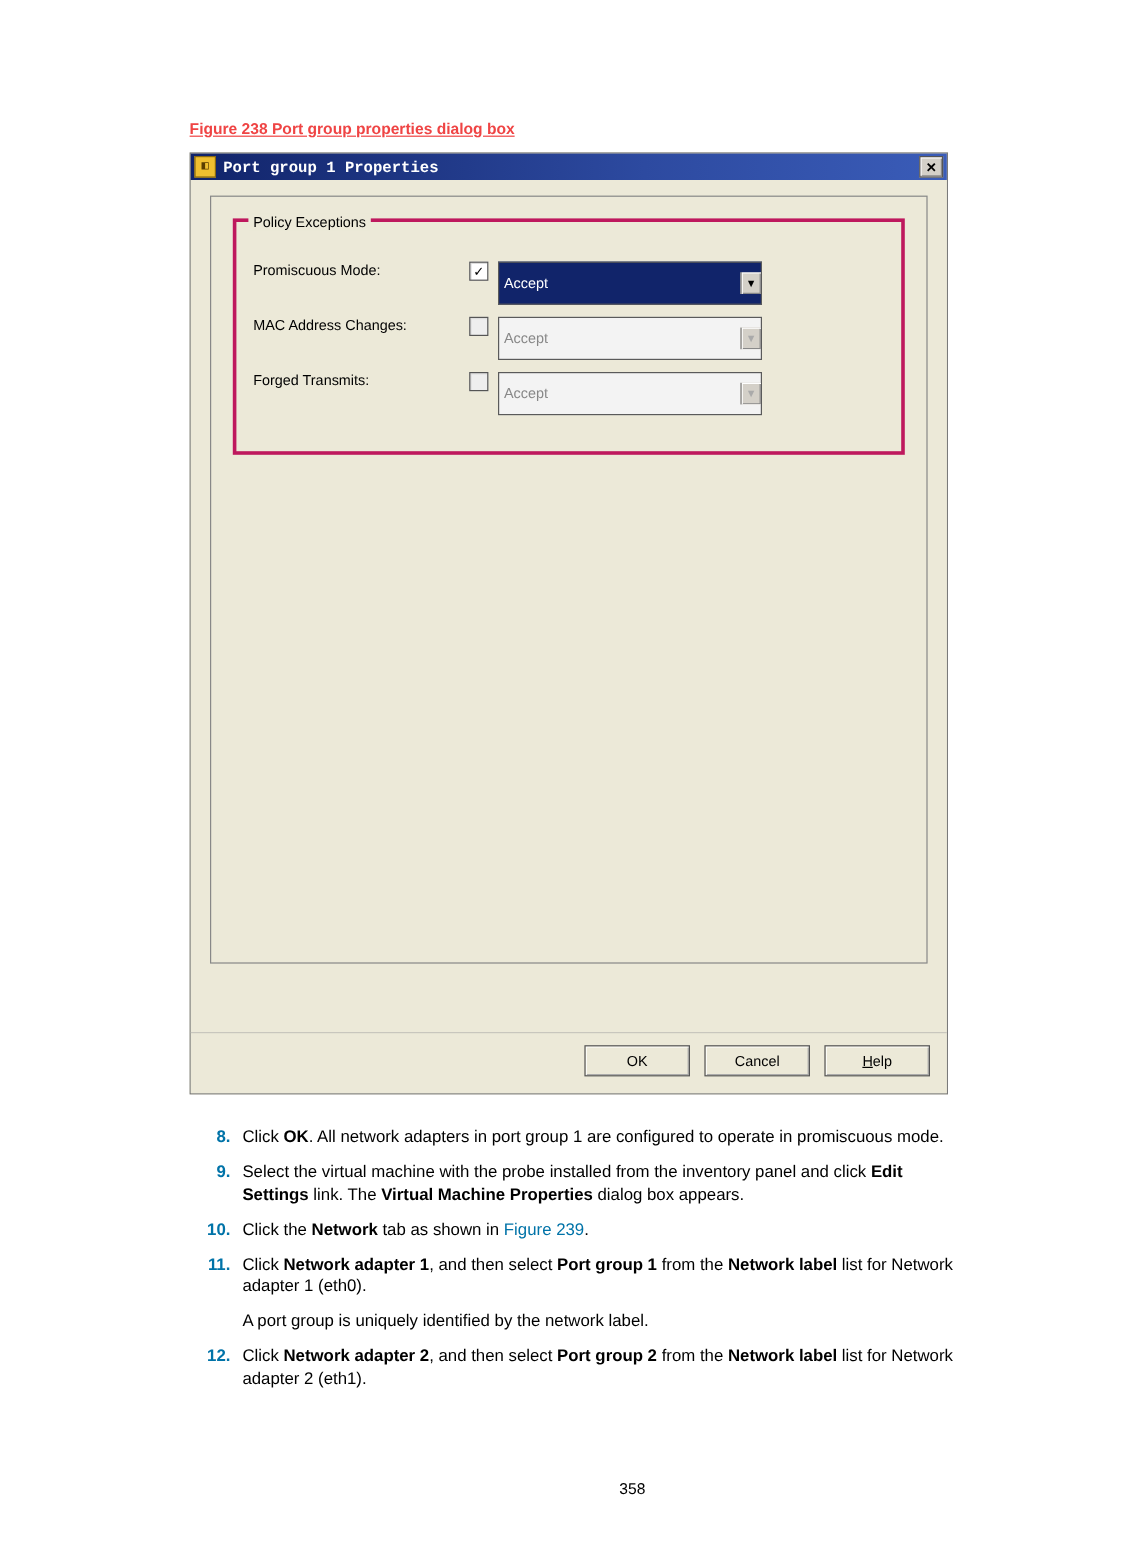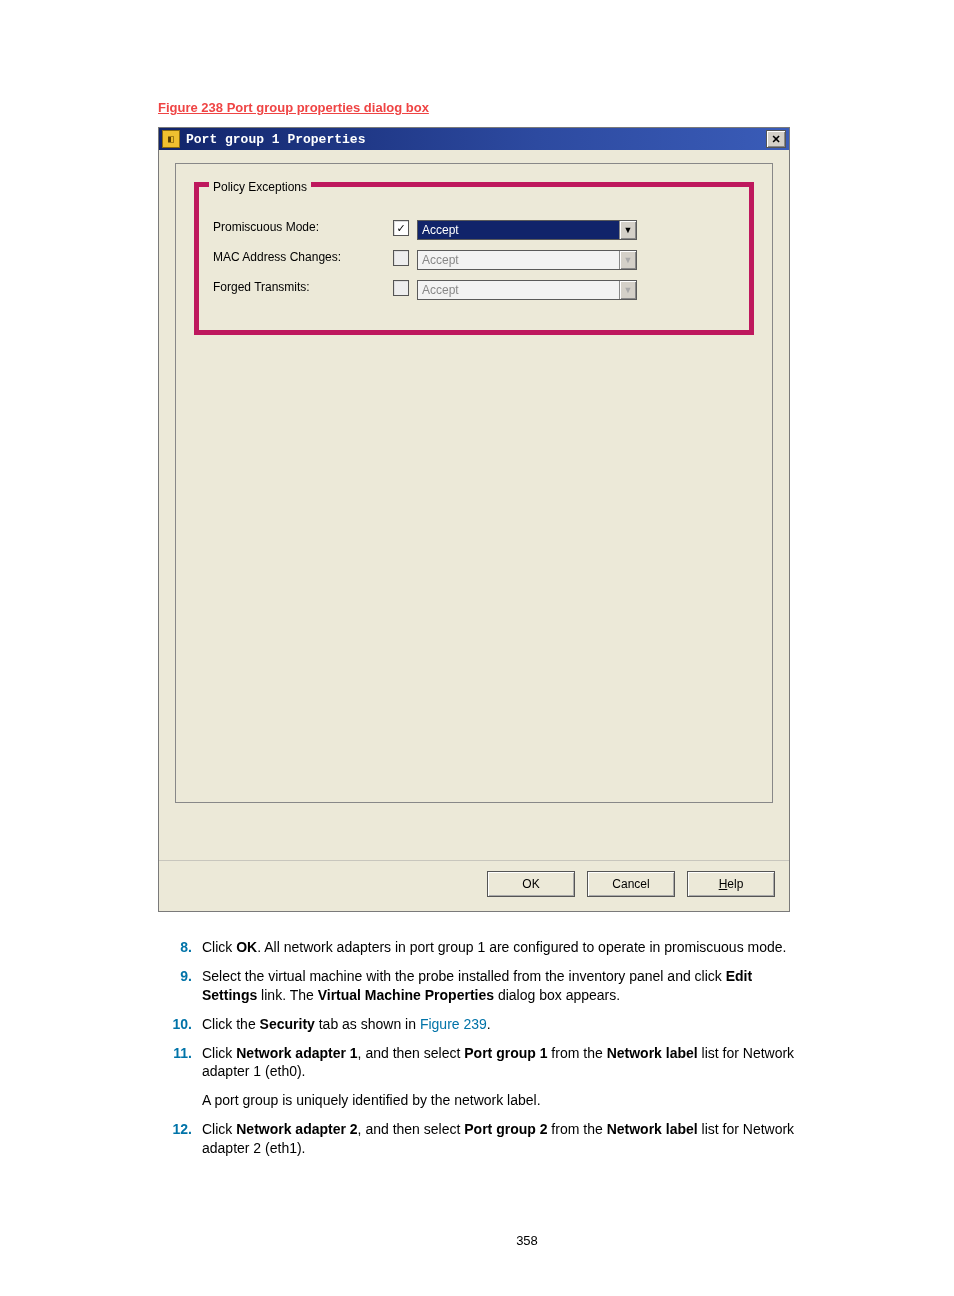"Policy Exceptions" .fieldset { border: 5px solid #be185d -> 3px solid #be185d }
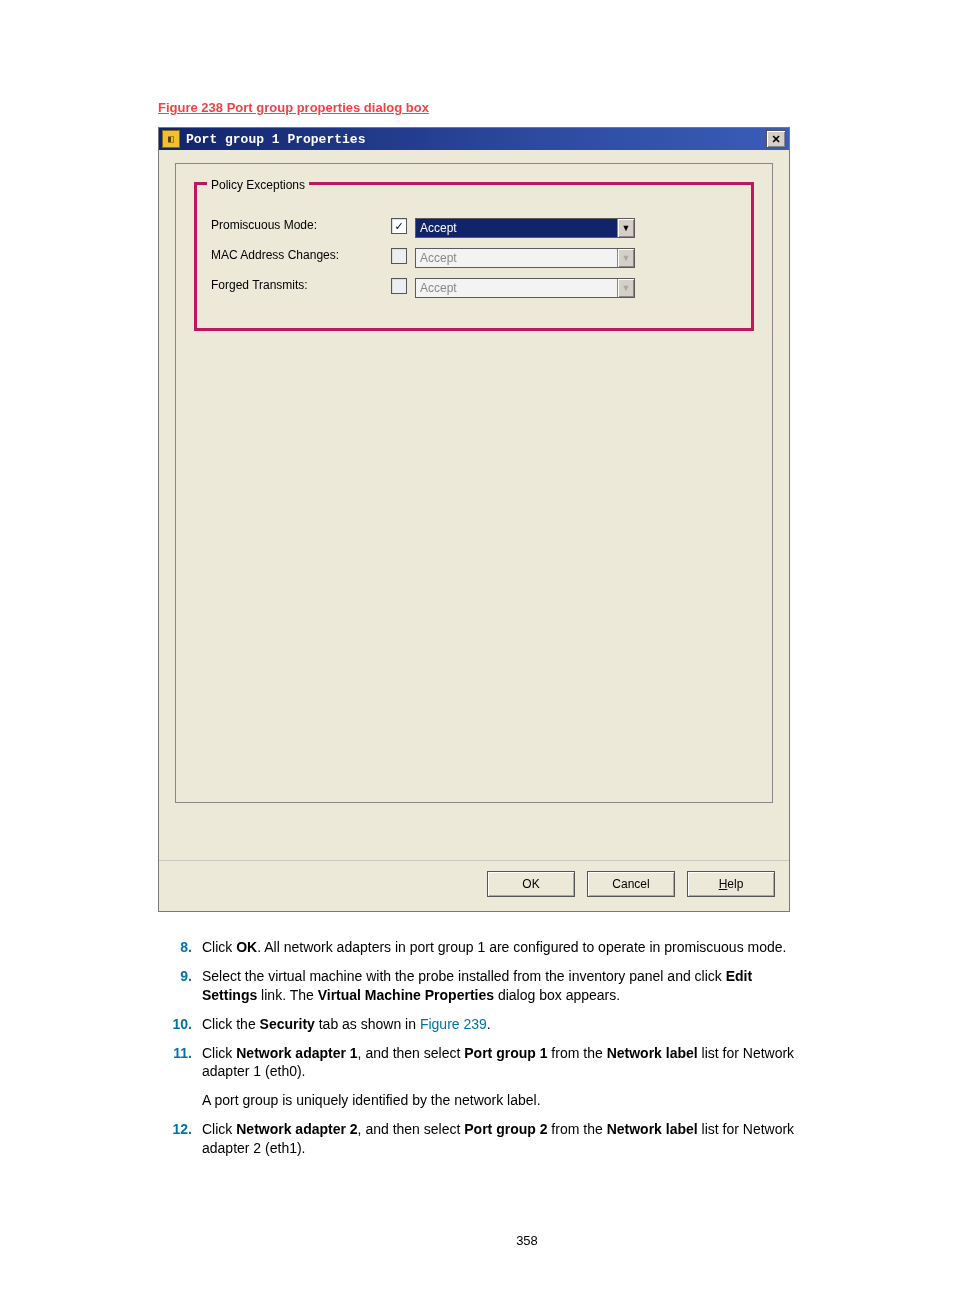"Accept" .row .select { height: 20px -> 36px }
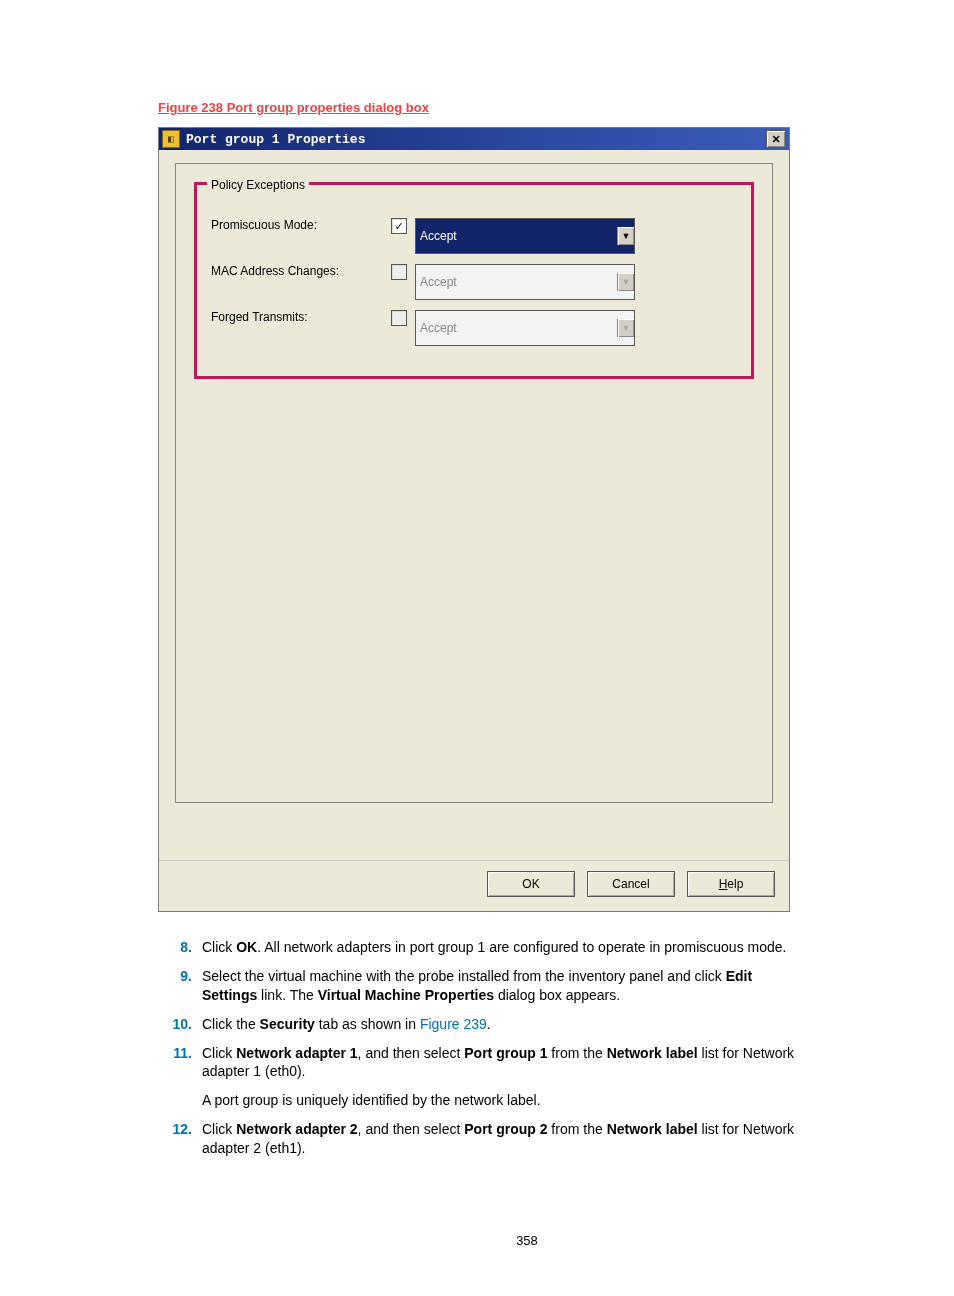"Security" b { text: Security -> Network }
